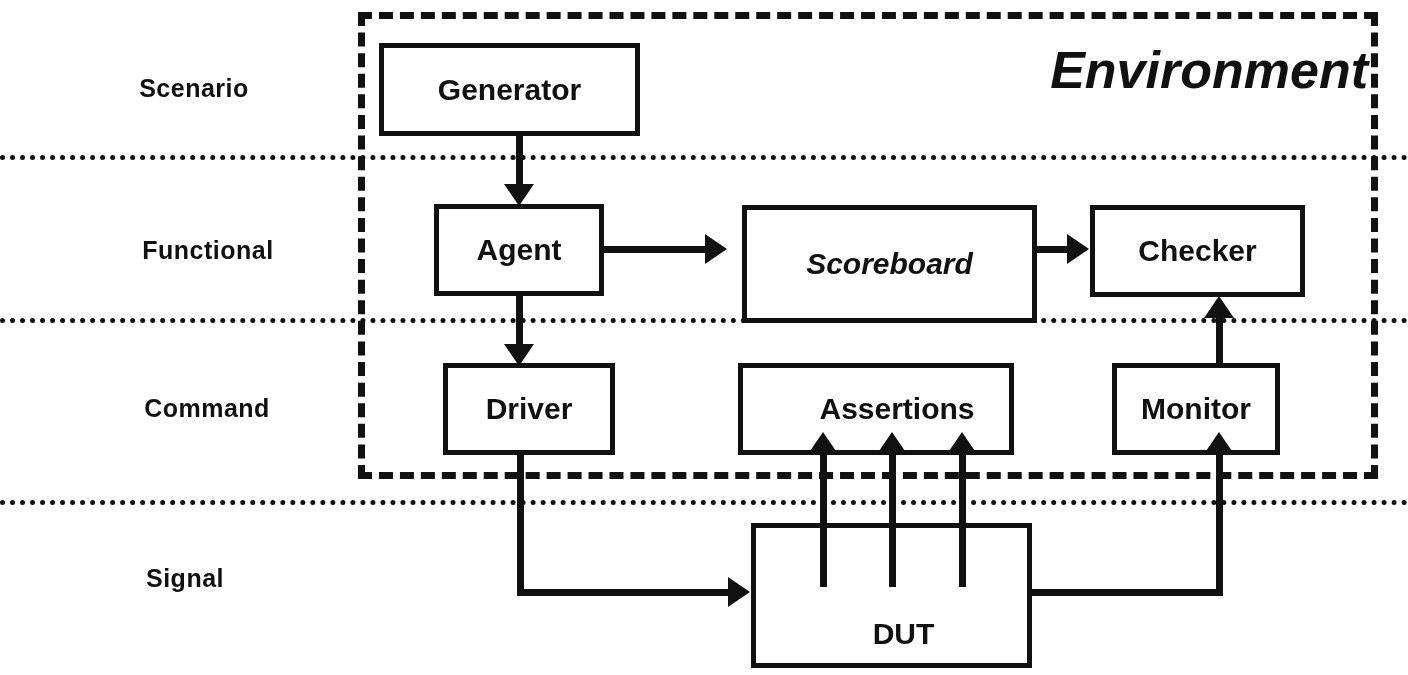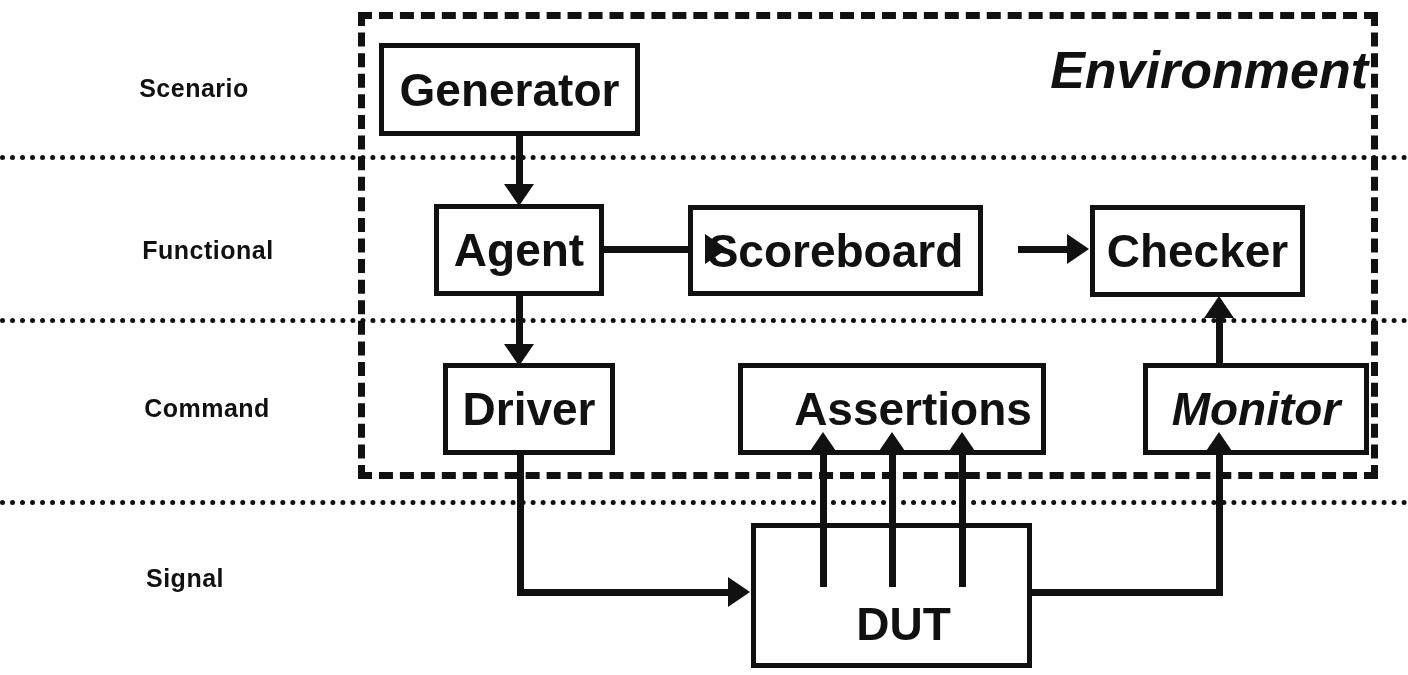"Generator" .node { font-size: 46px -> 30px }
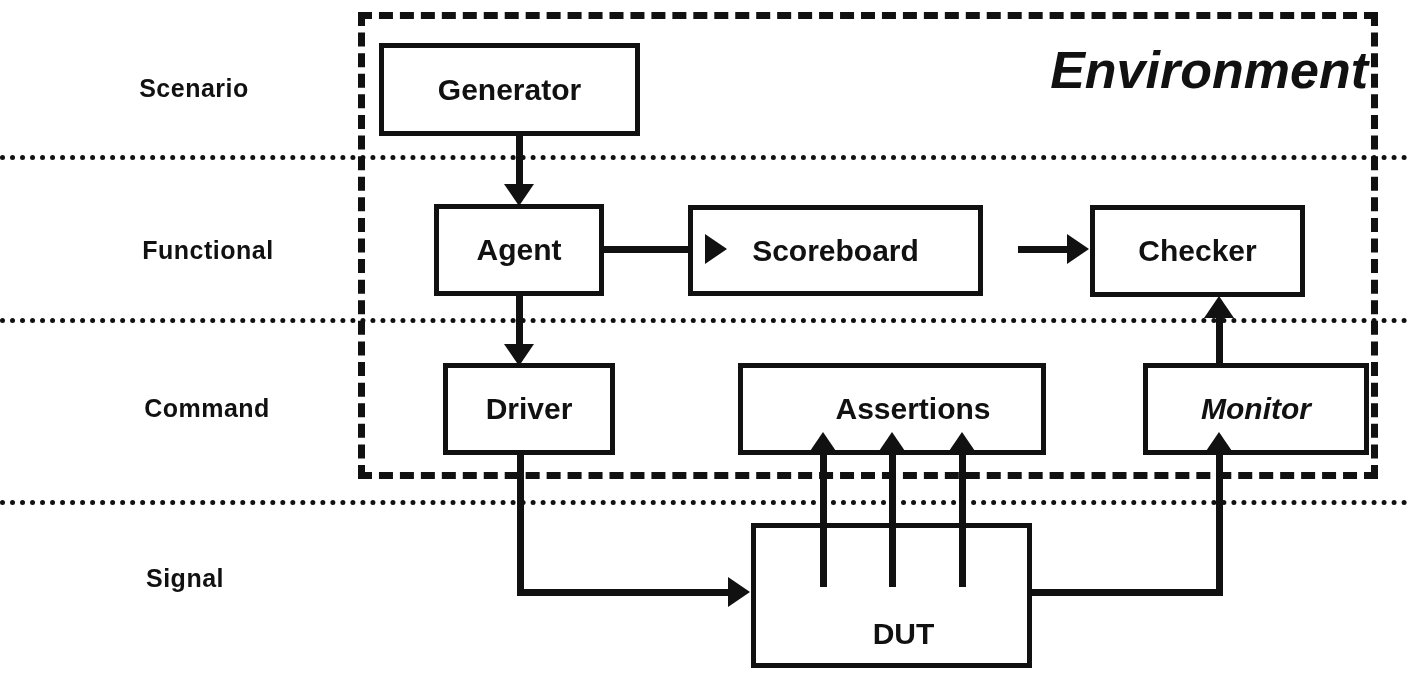"Scoreboard" div.node { font-style: none -> italic; height: 91px -> 118px; left: 688px -> 742px }
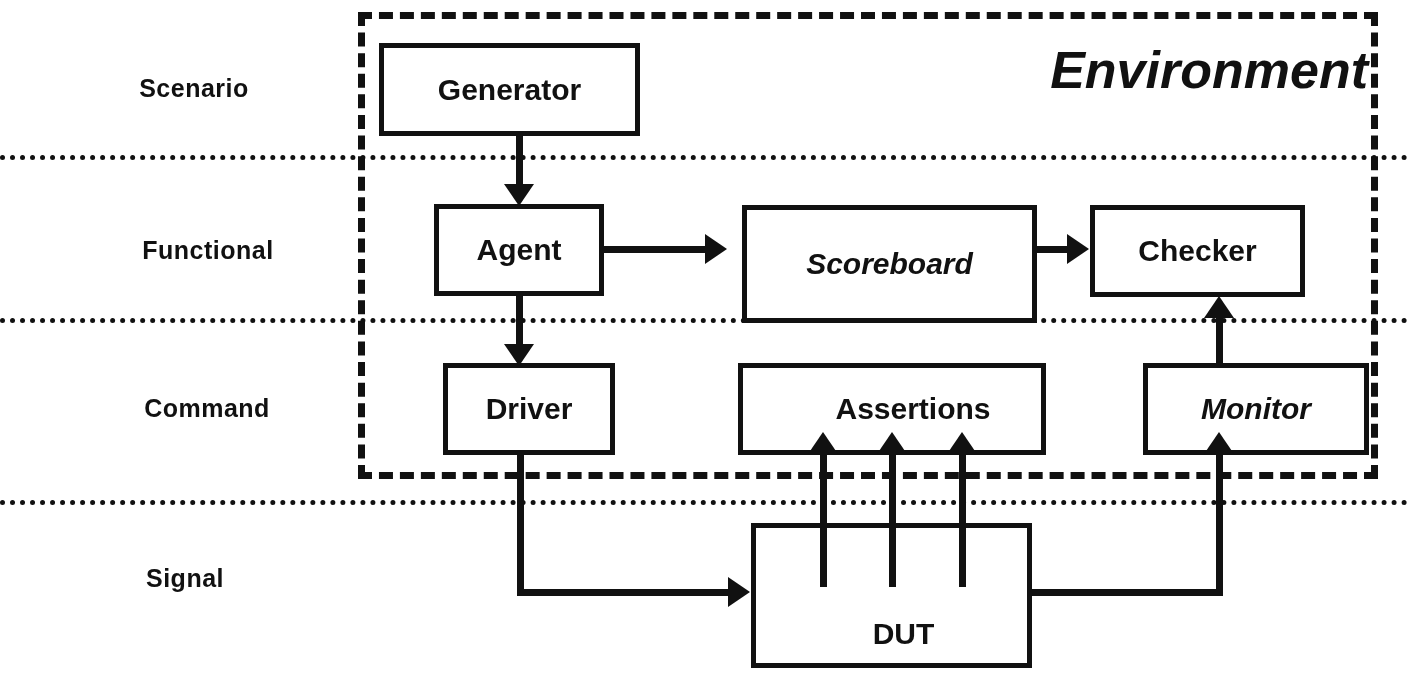"Assertions" div.node { width: 308px -> 276px }
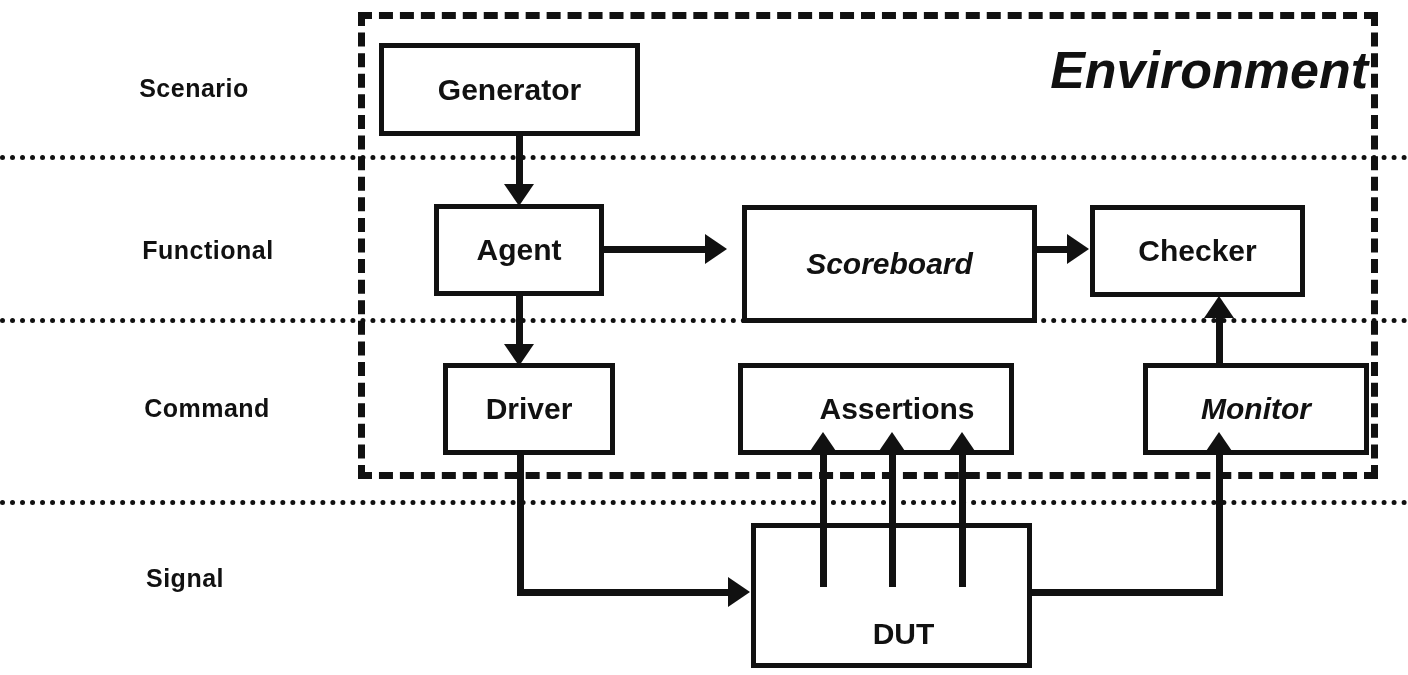"Monitor" div.node { font-style: italic -> none; left: 1143px -> 1112px; width: 226px -> 168px }
